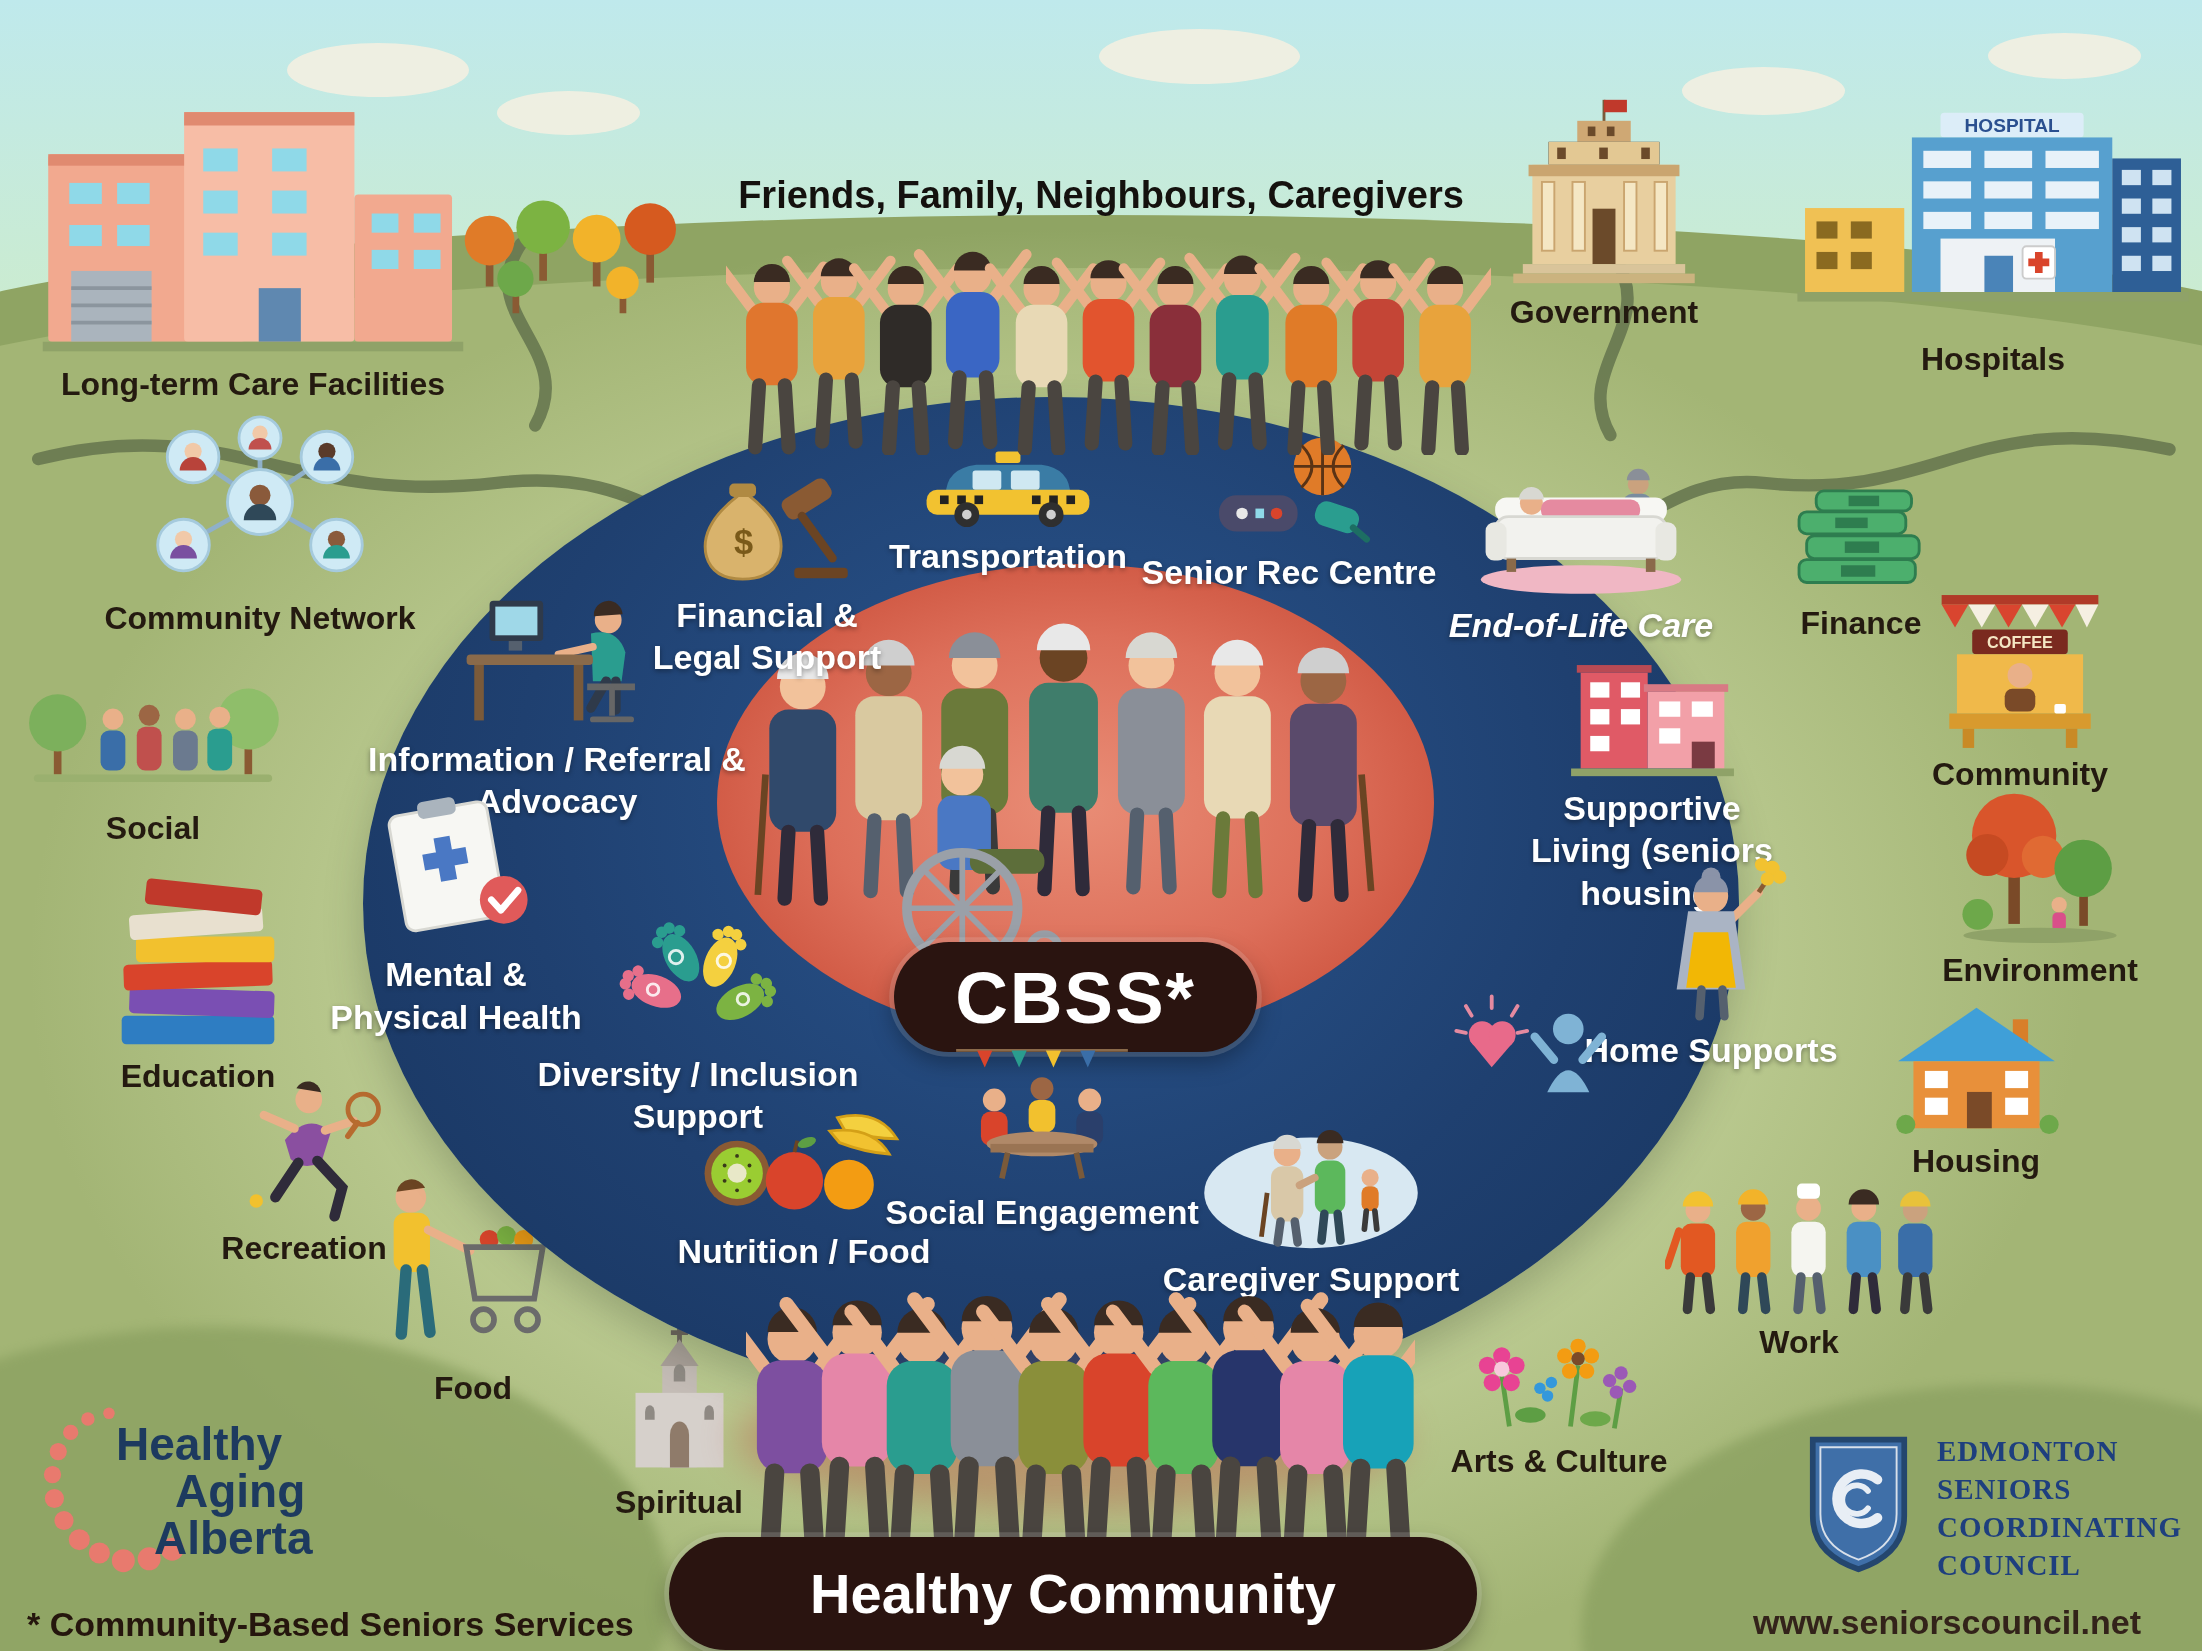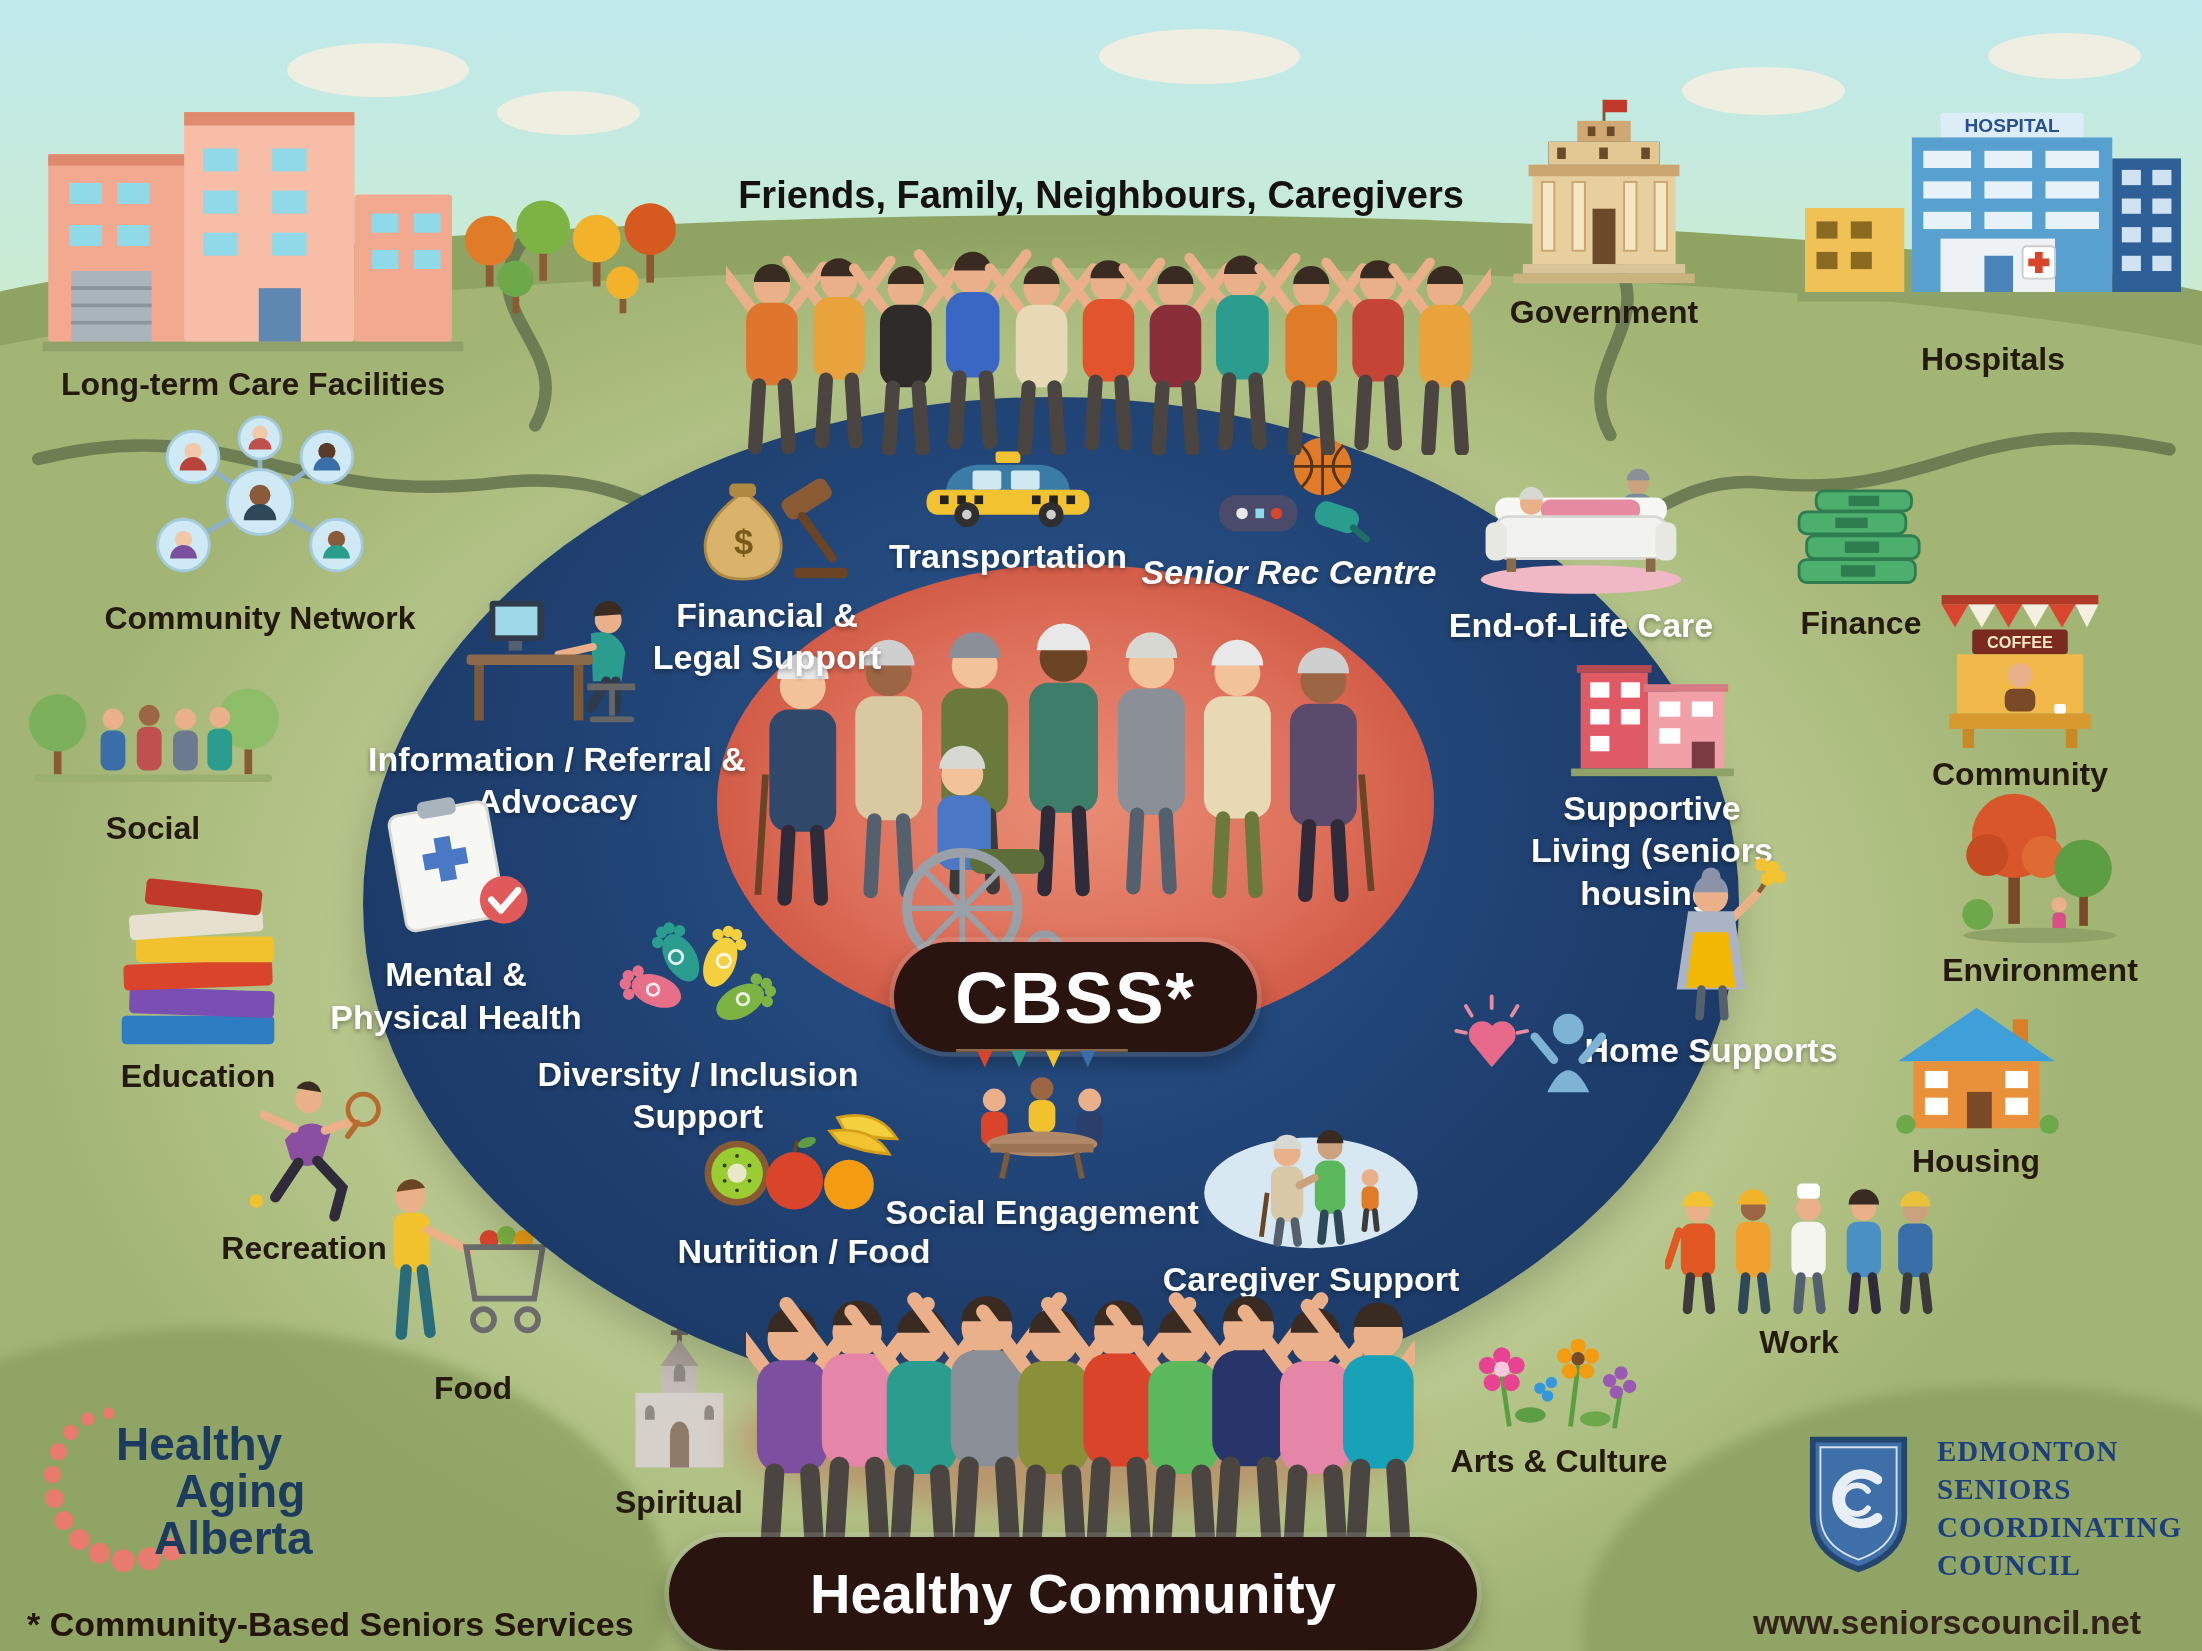"Senior Rec Centre" div.item { font-style: italic -> none }
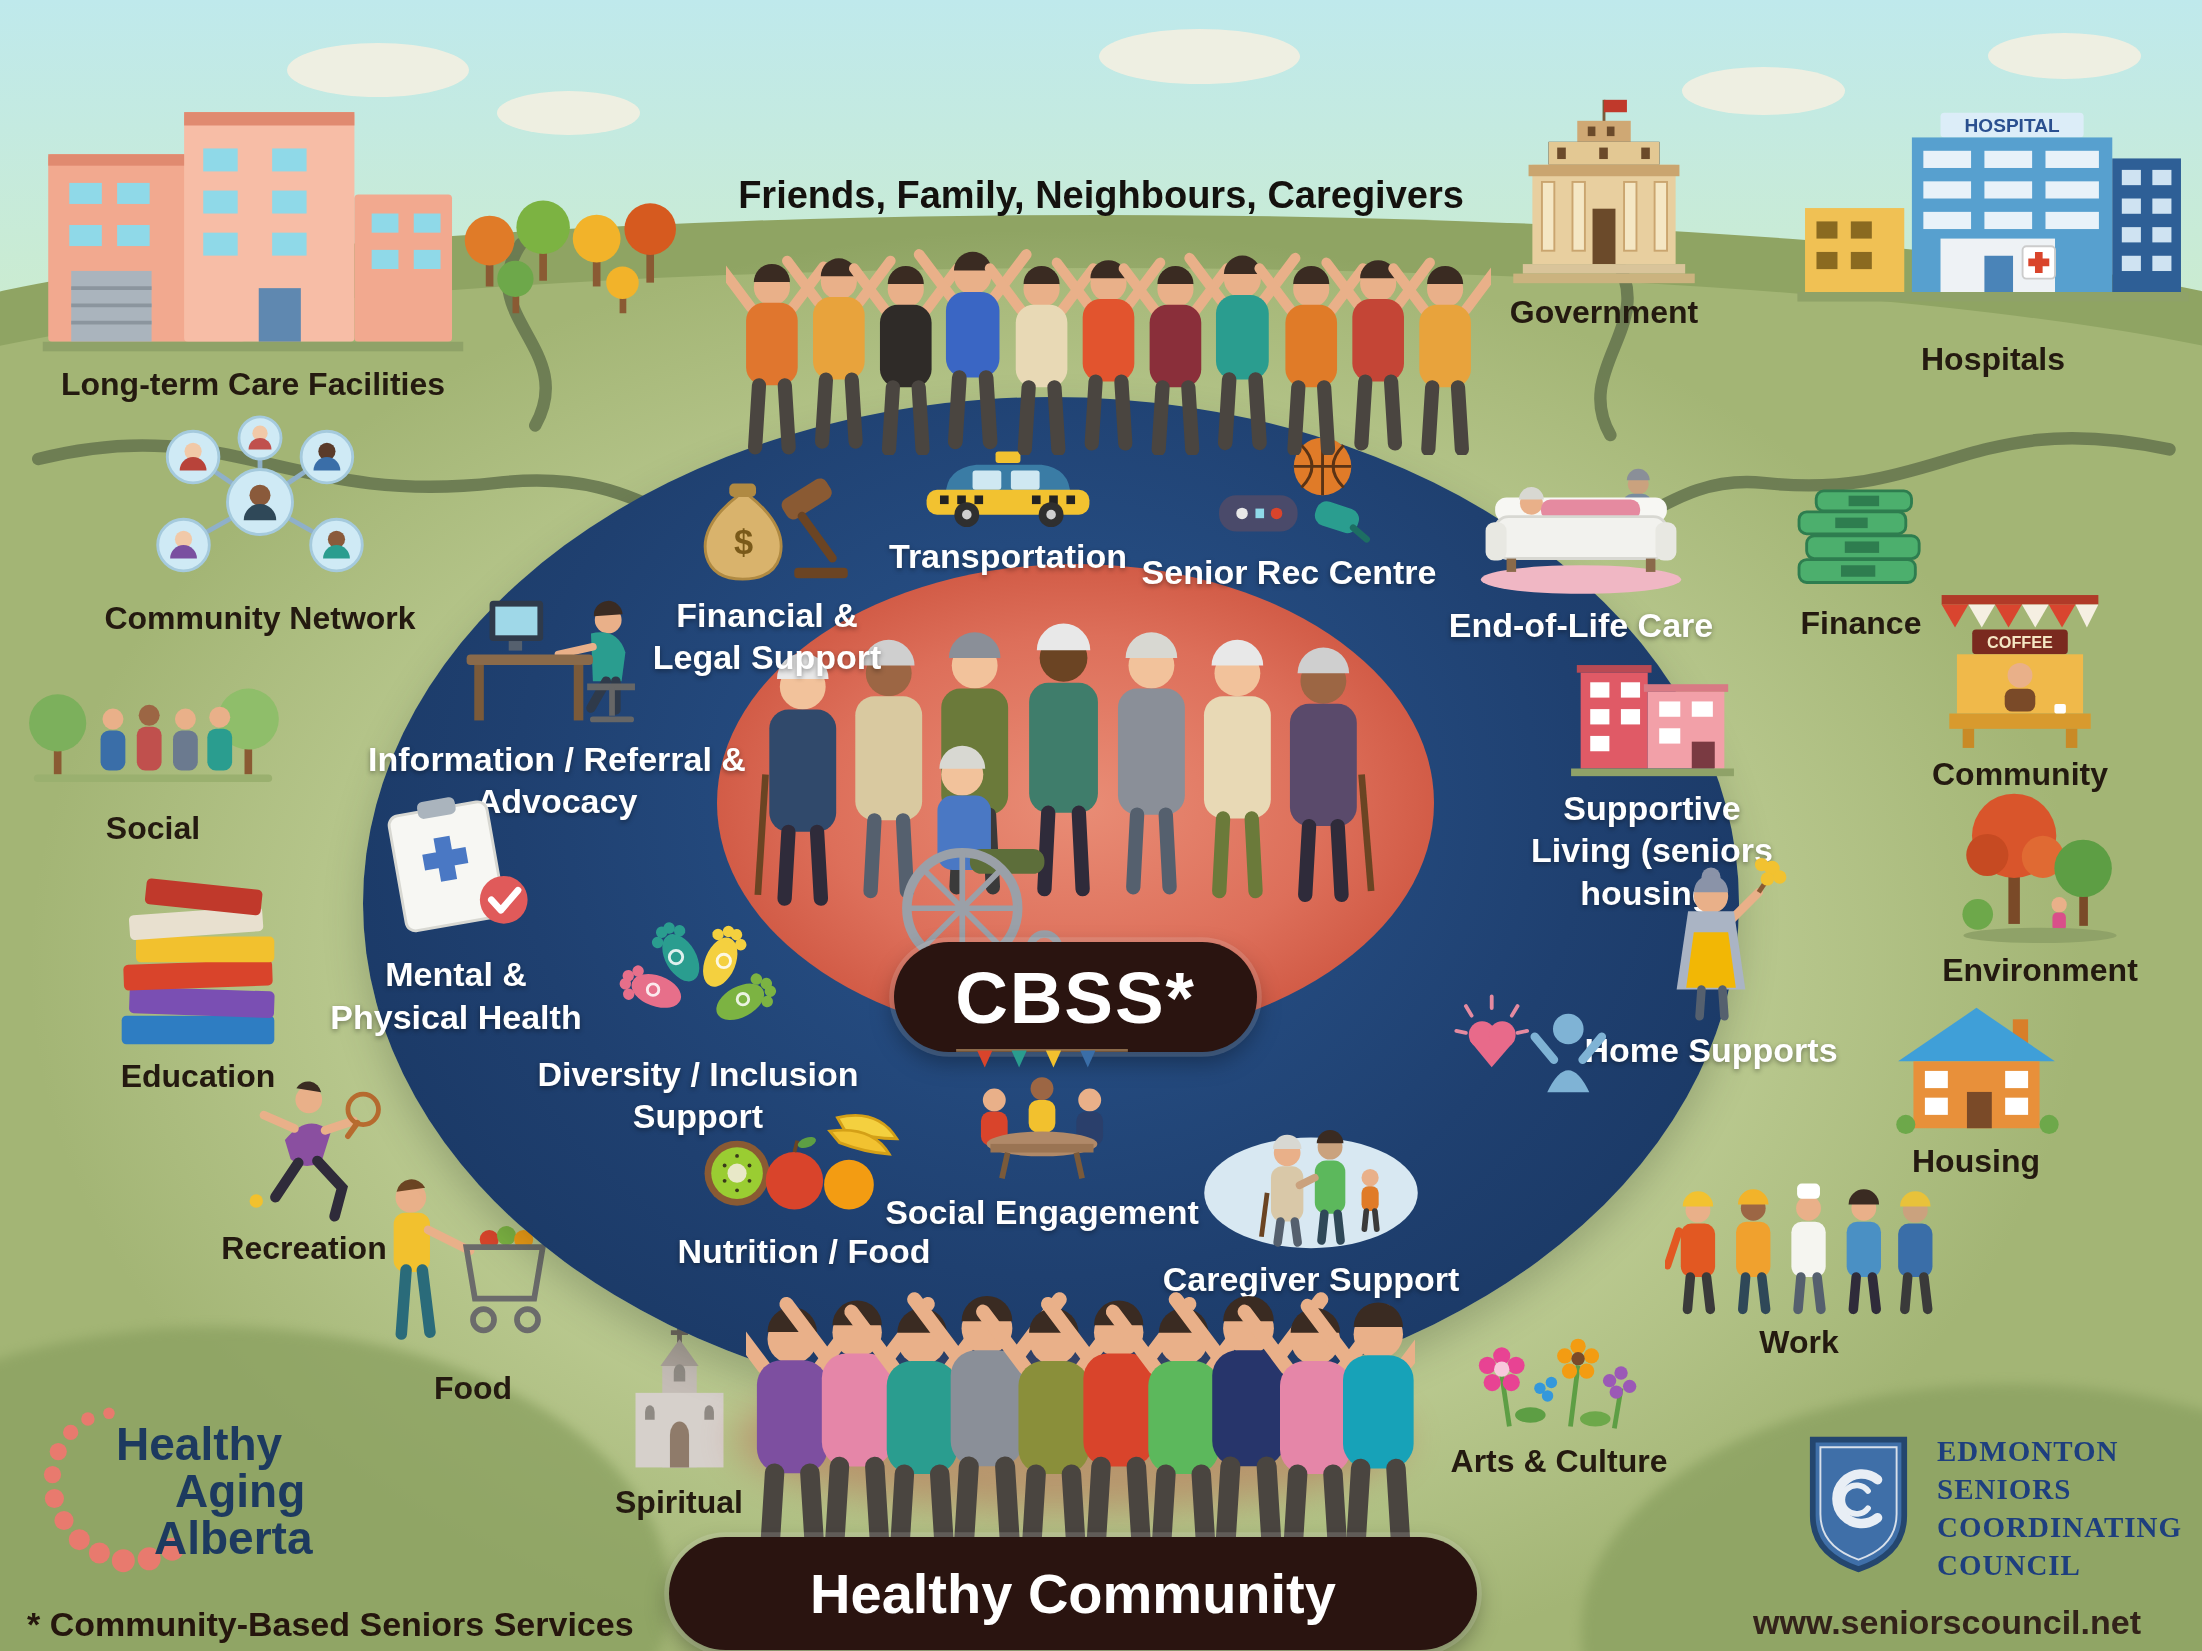"End-of-Life Care" div.ilabel { font-style: none -> italic }
